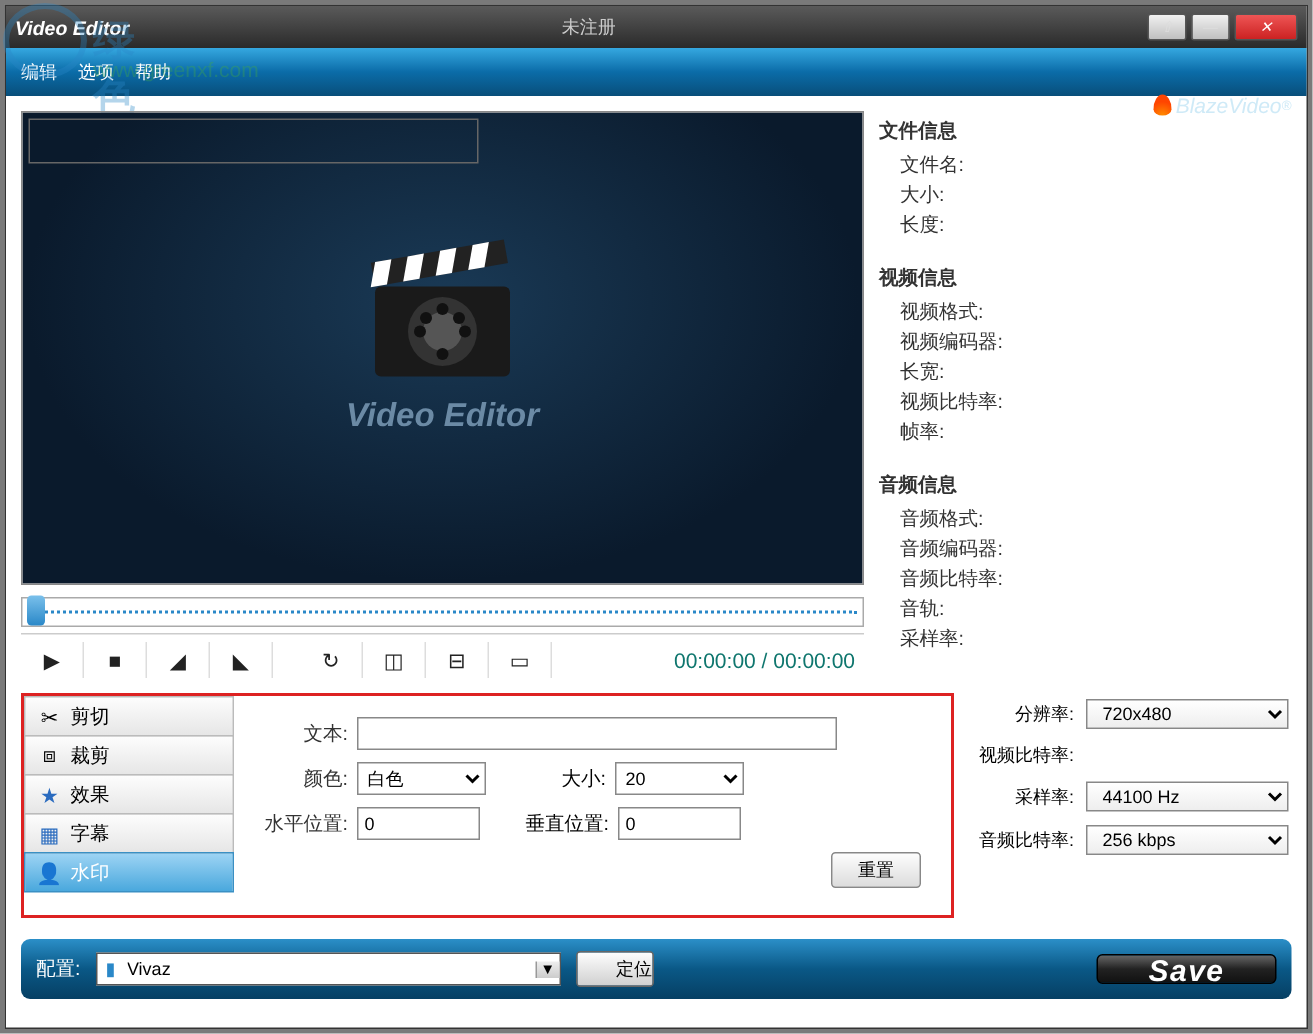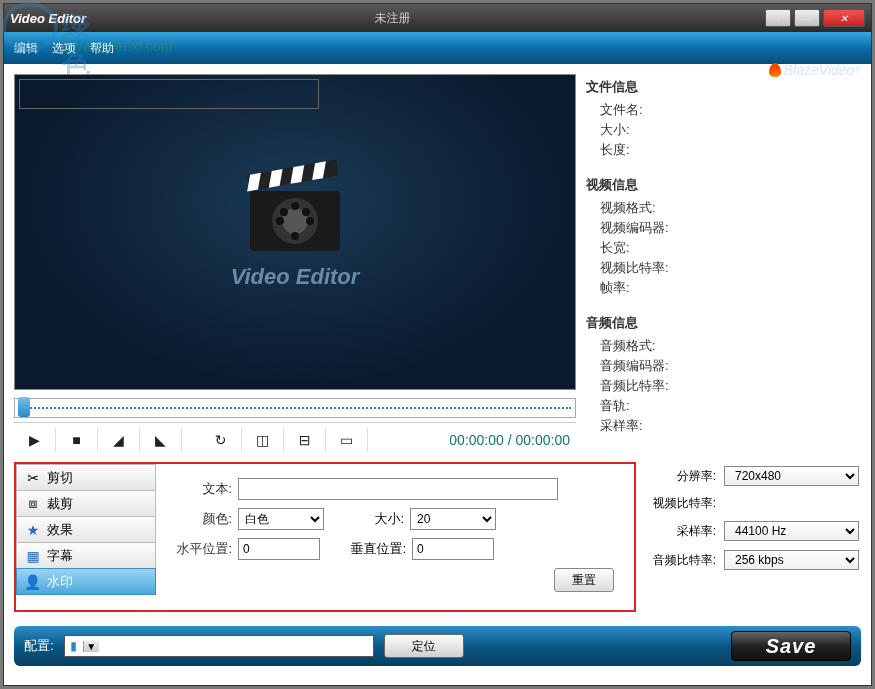"Vivaz" input.bb-sel { html: none -> <input> }
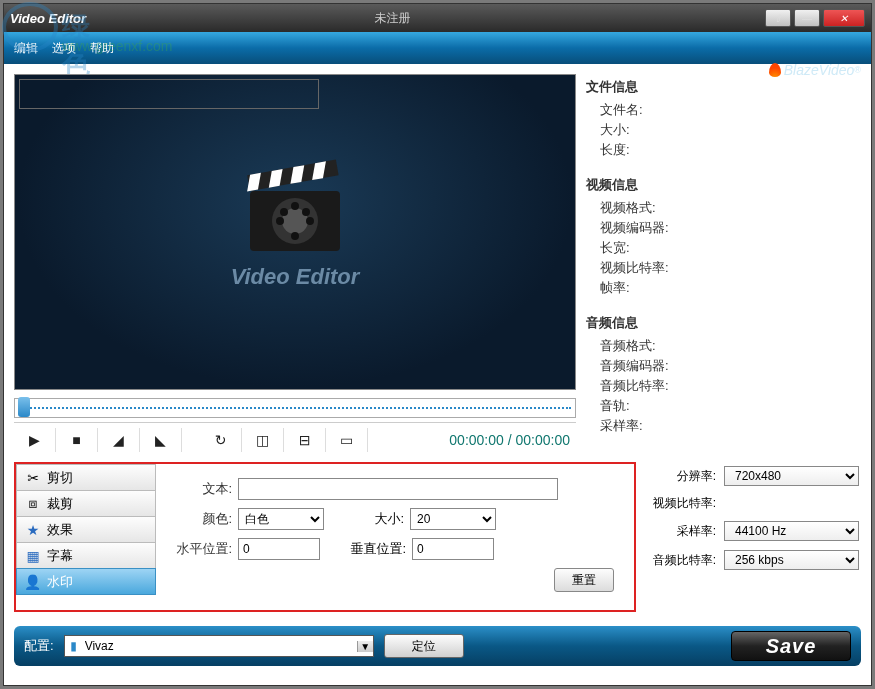"定位" .bb-btn { text-align: none -> right; width: 80px -> 52px }
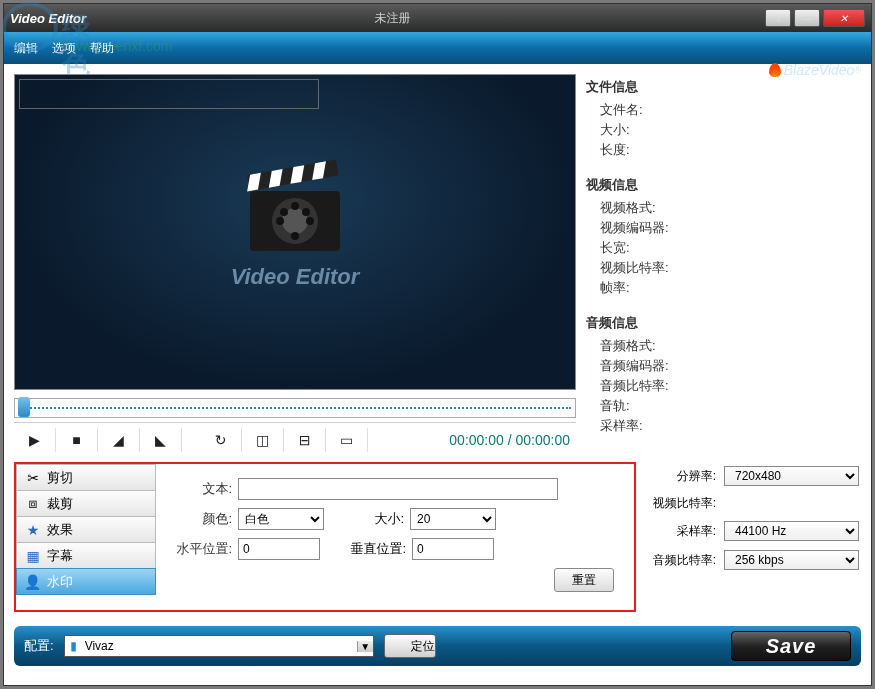"Save" .save-btn { height: 30px -> 20px }
